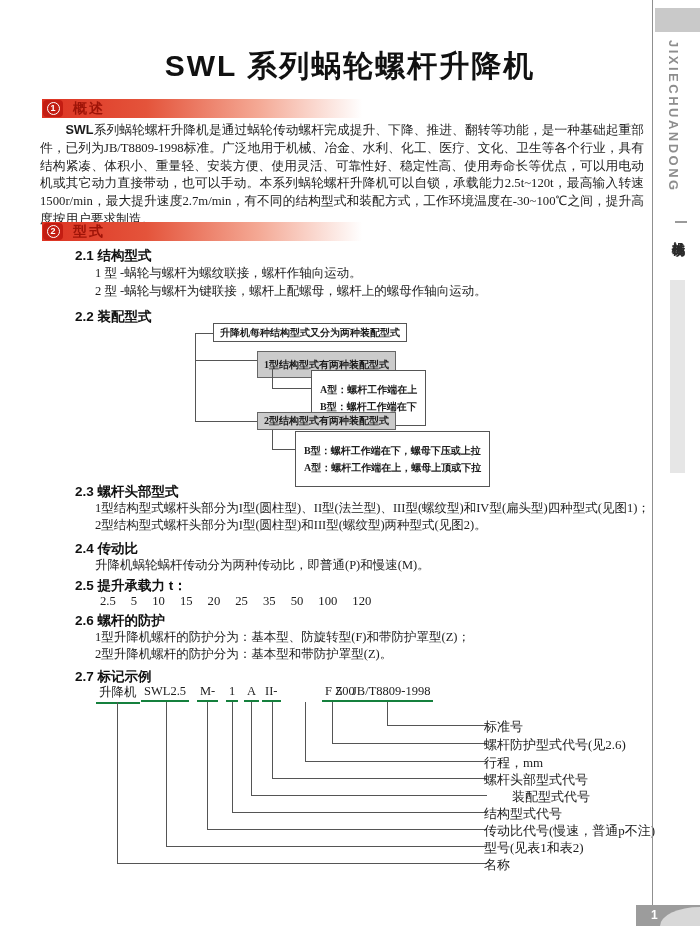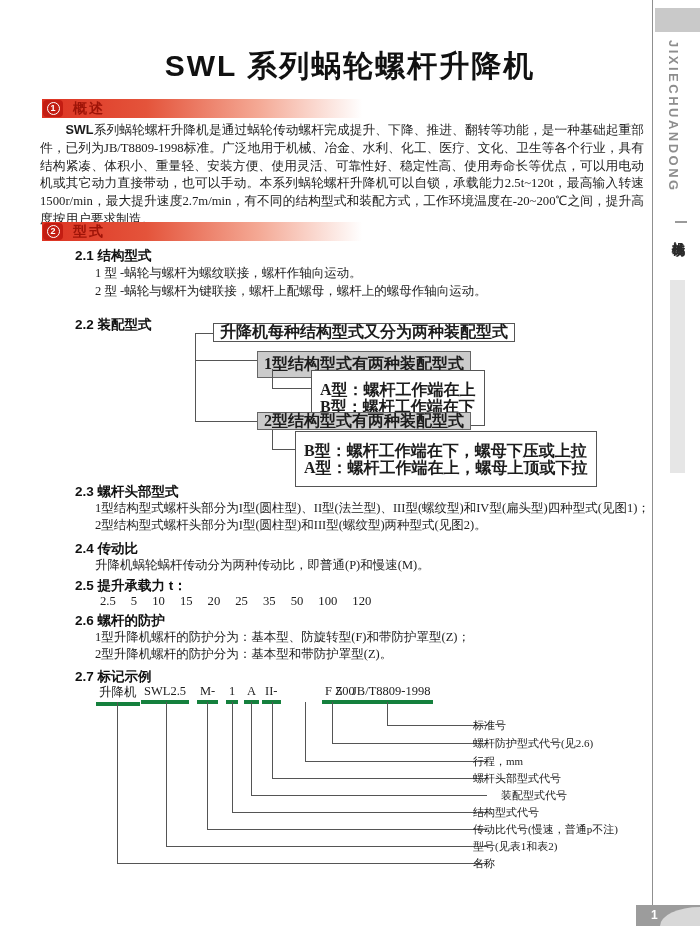"系列蜗轮螺杆升降机是通过蜗轮传动螺杆完成提升、下降、推进、翻转等功能，是一种基础" span { text: -20~200 -> -30~100 }
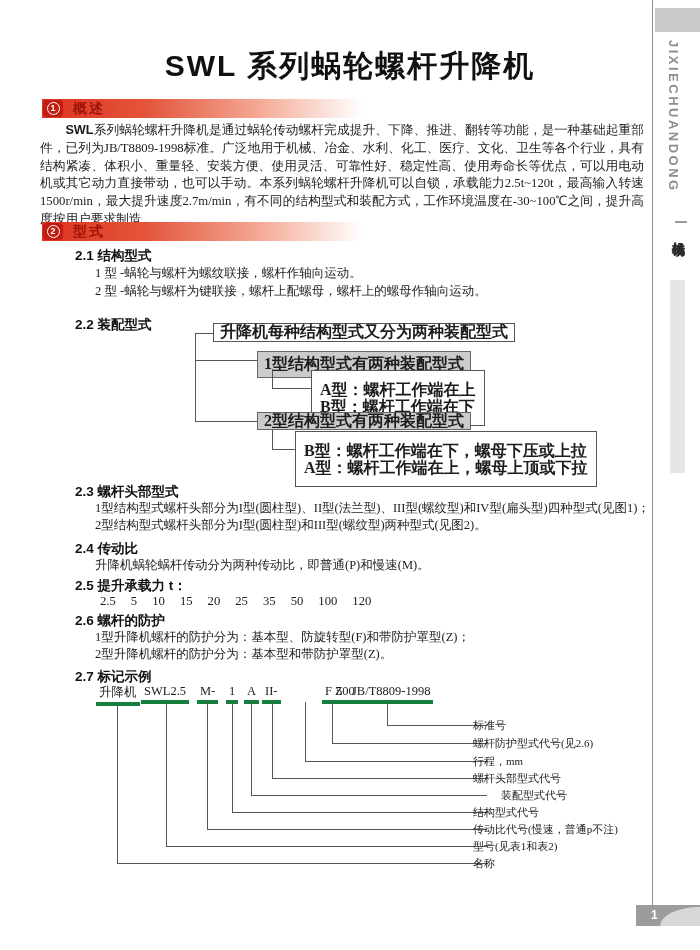"2.2 装配型式" div.h2 { top: 316px -> 308px }
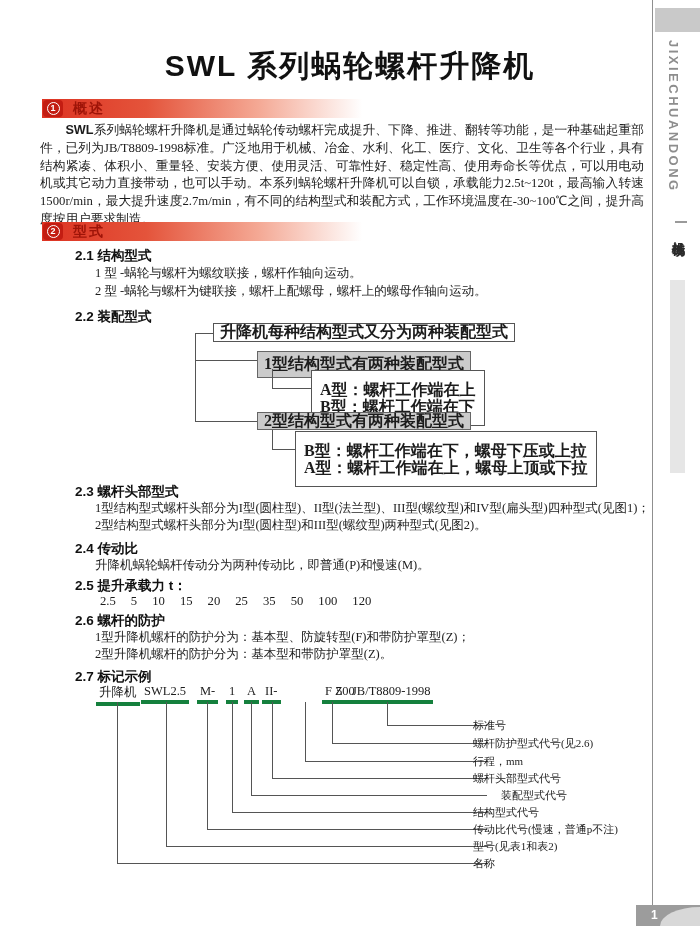"升降机每种结构型式又分为两种装配型式" .fbox { font-size: 16px -> 10px }
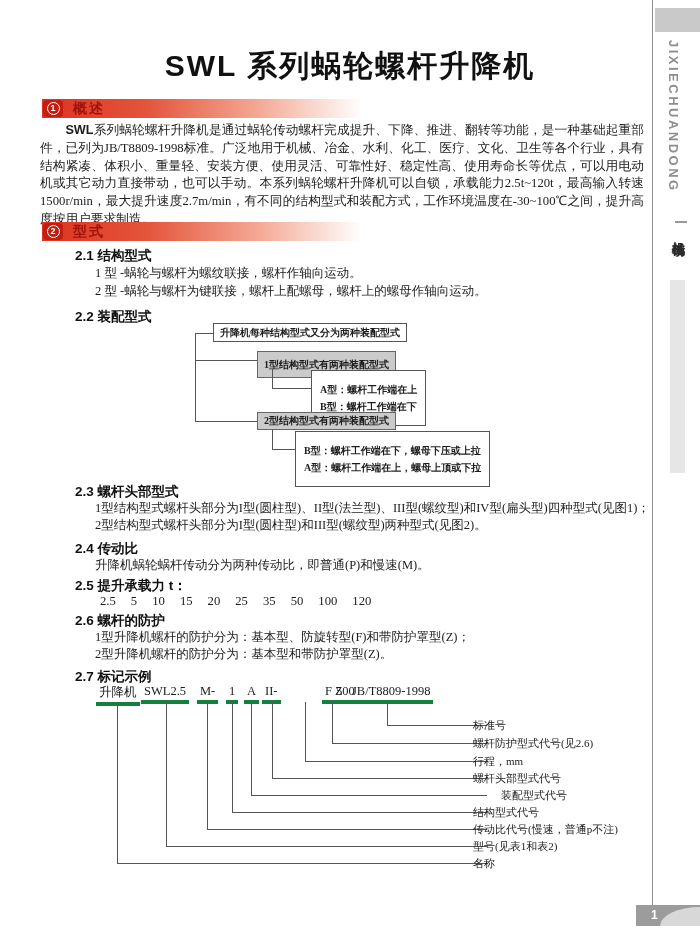"升降机" .tok { border-bottom: 4px solid #15803d -> 2px solid #15803d }
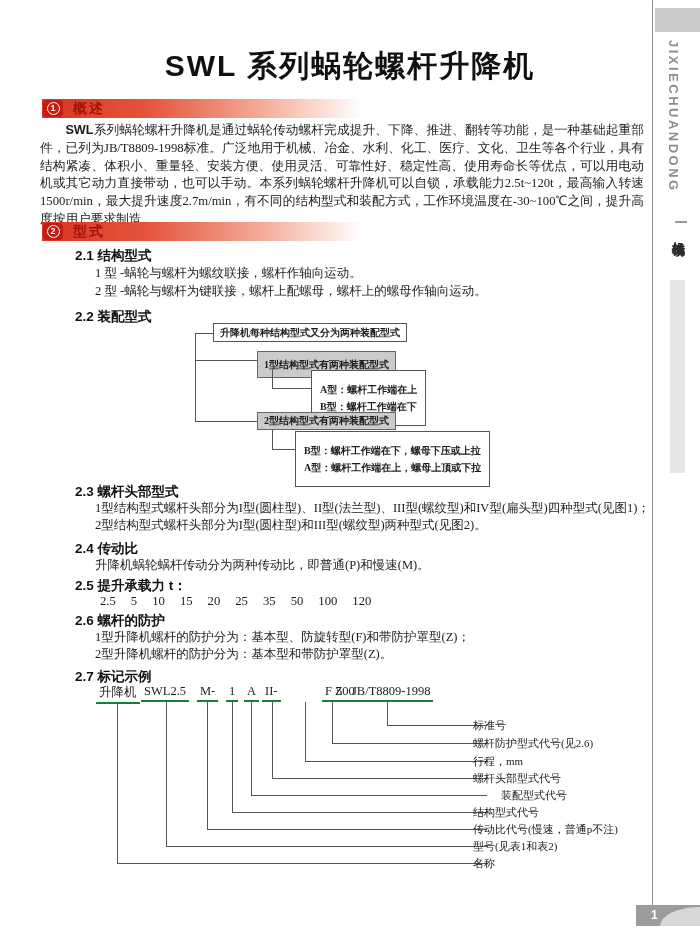"标准号" .lbl { font-size: 11px -> 13px; left: 473px -> 484px }
